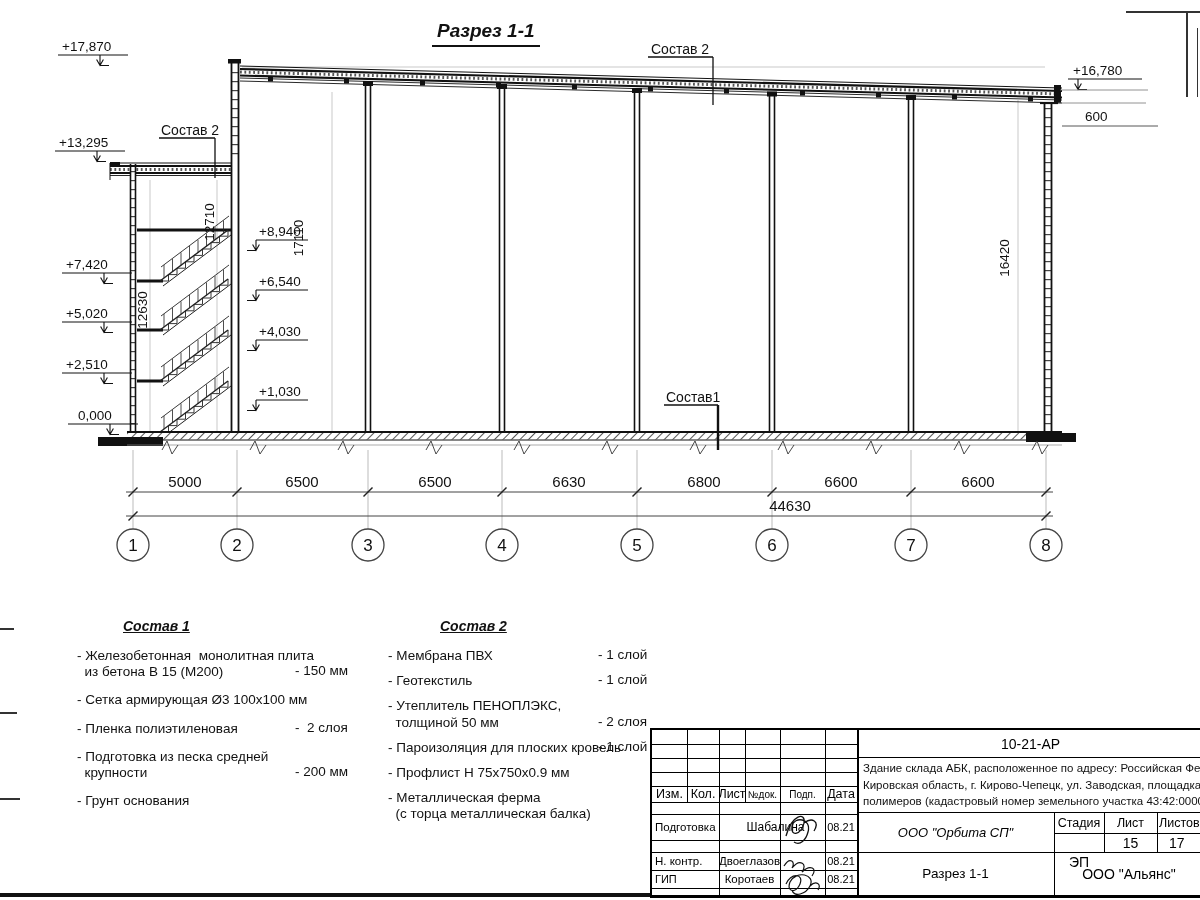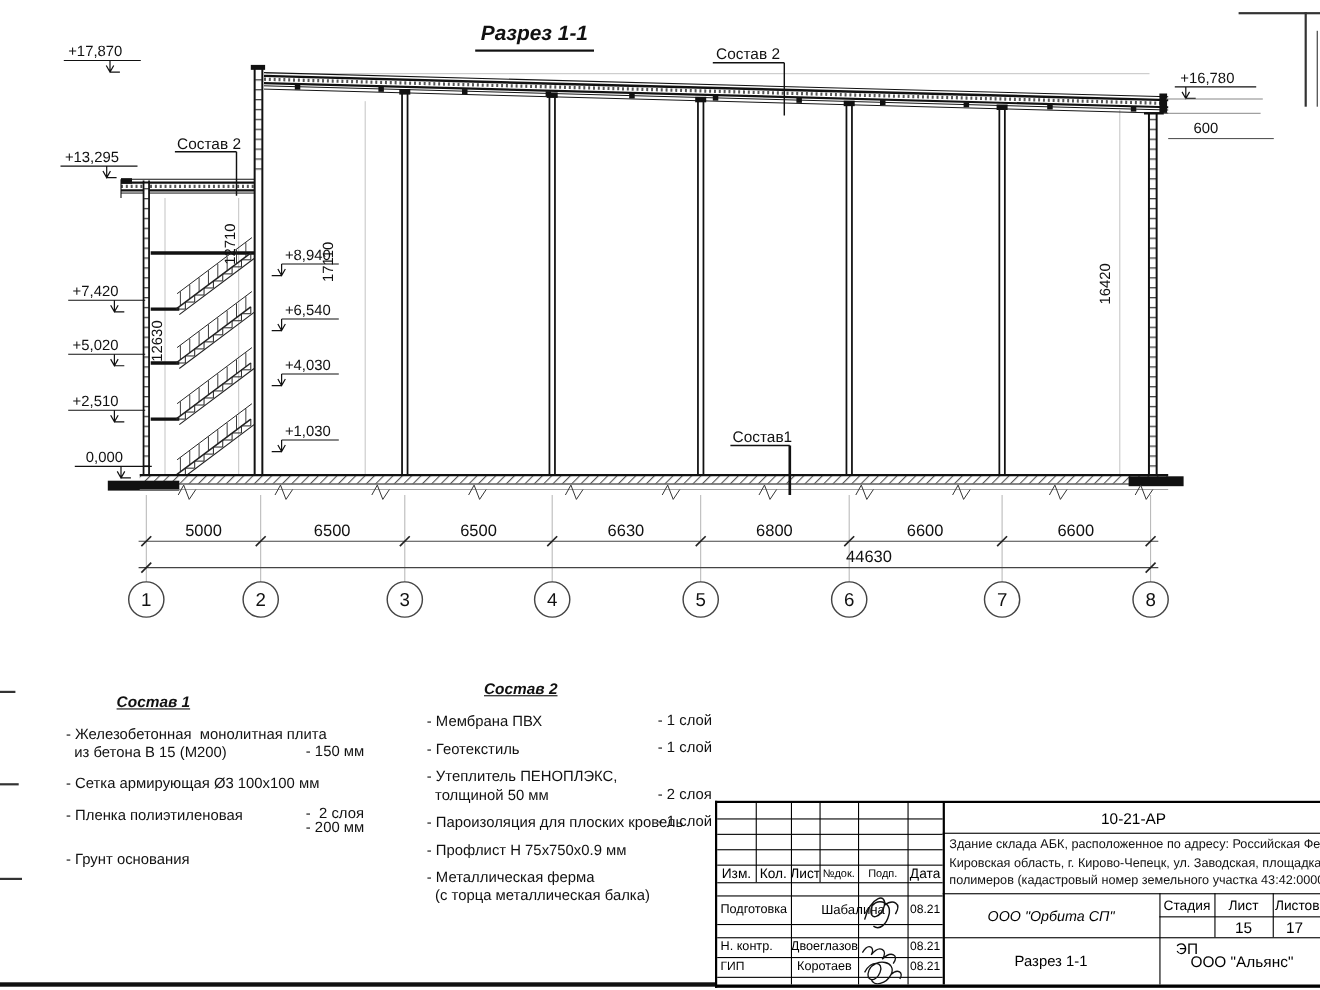"Состав 1" div.legend { left: 60px -> 77px; margin-top: 12px -> none }
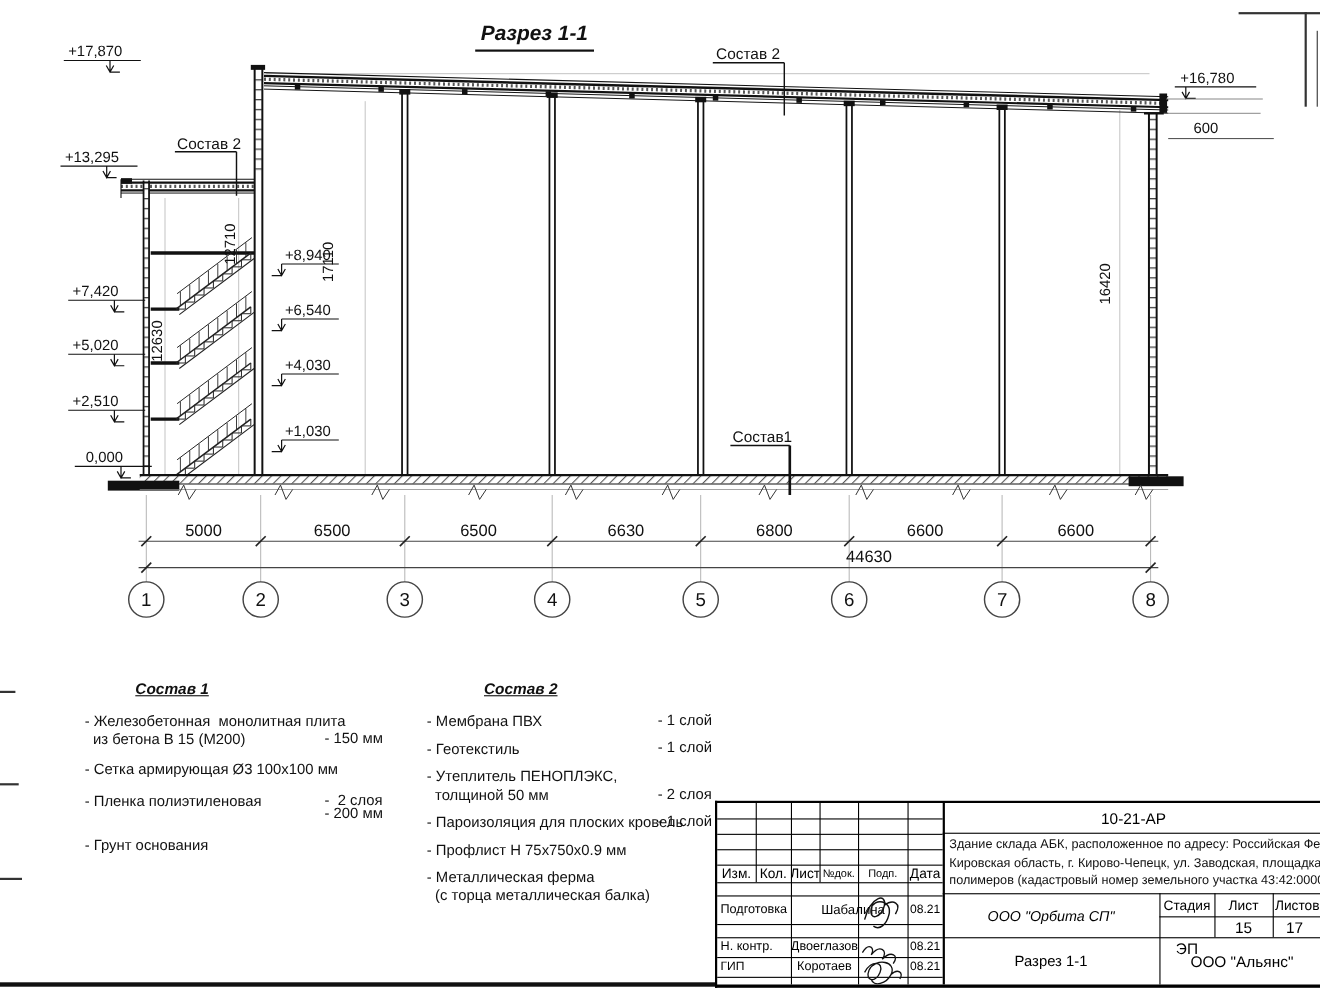"- Подготовка из песка средней" span.lname { html: none -> <span>- Подготовка из песка средней крупности</span> }
